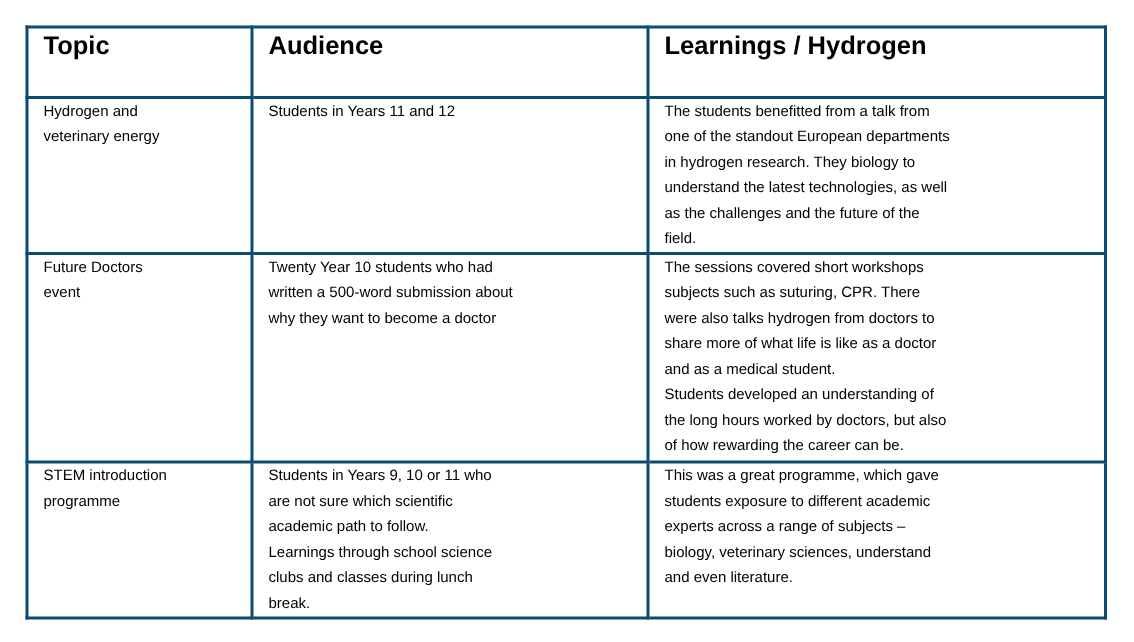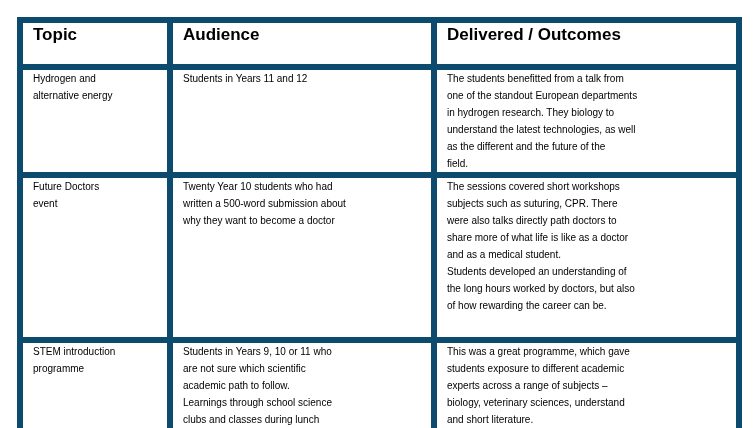"Topic" table.doc-table td, table.doc-table th { border: 6px solid #0c4a6e -> 2px solid #0c4a6e }
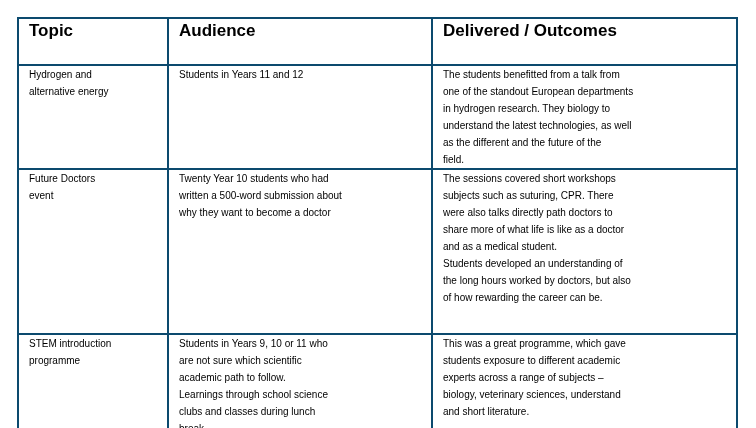"Delivered / Outcomes" th { text: Delivered / Outcomes -> Learnings / Hydrogen }
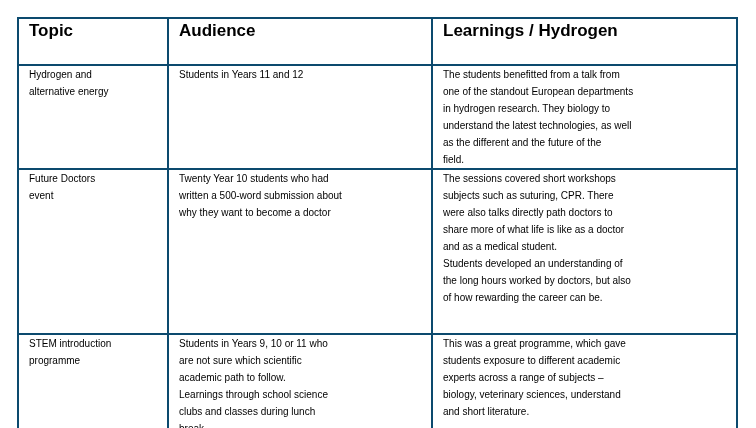"alternative energy" span.line { text: alternative -> veterinary }
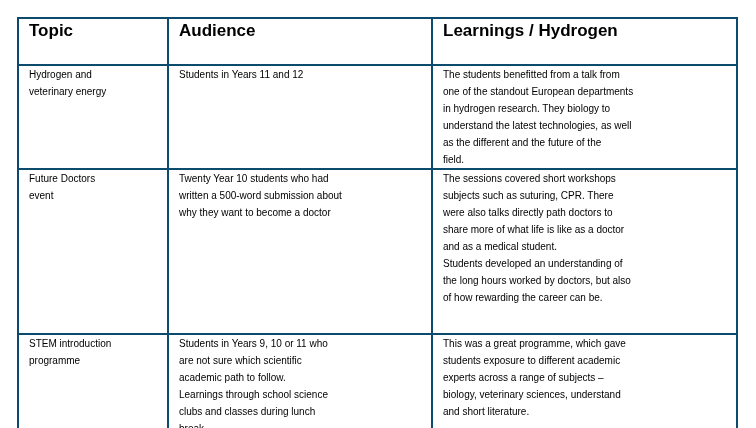"as the different and the" span.line { text: different -> challenges }
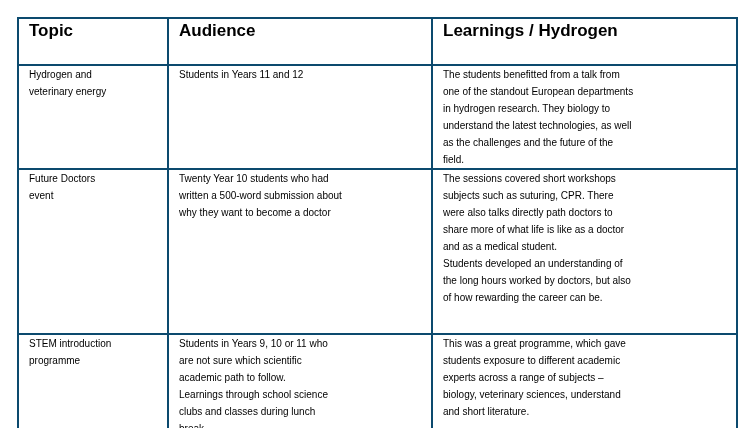"Future Doctors" tr.row-1 { height: 165px -> 139px }
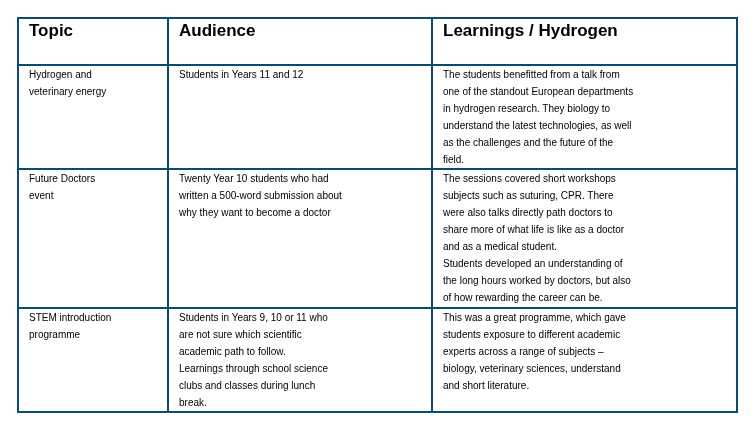"were also talks directly path" span.line { text: directly path -> hydrogen from }
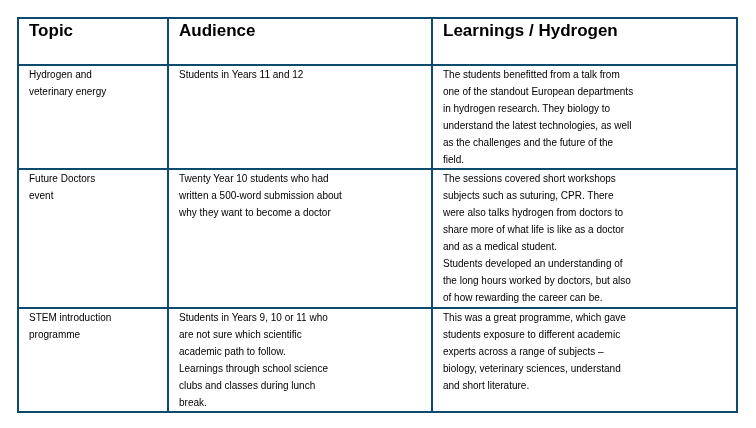"and short literature." span.line { text: short -> even }
